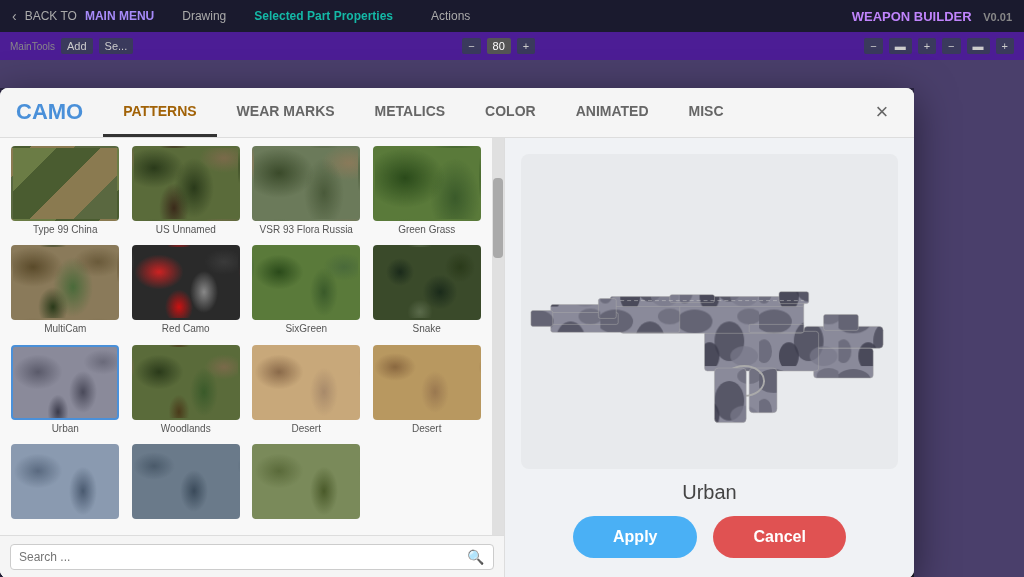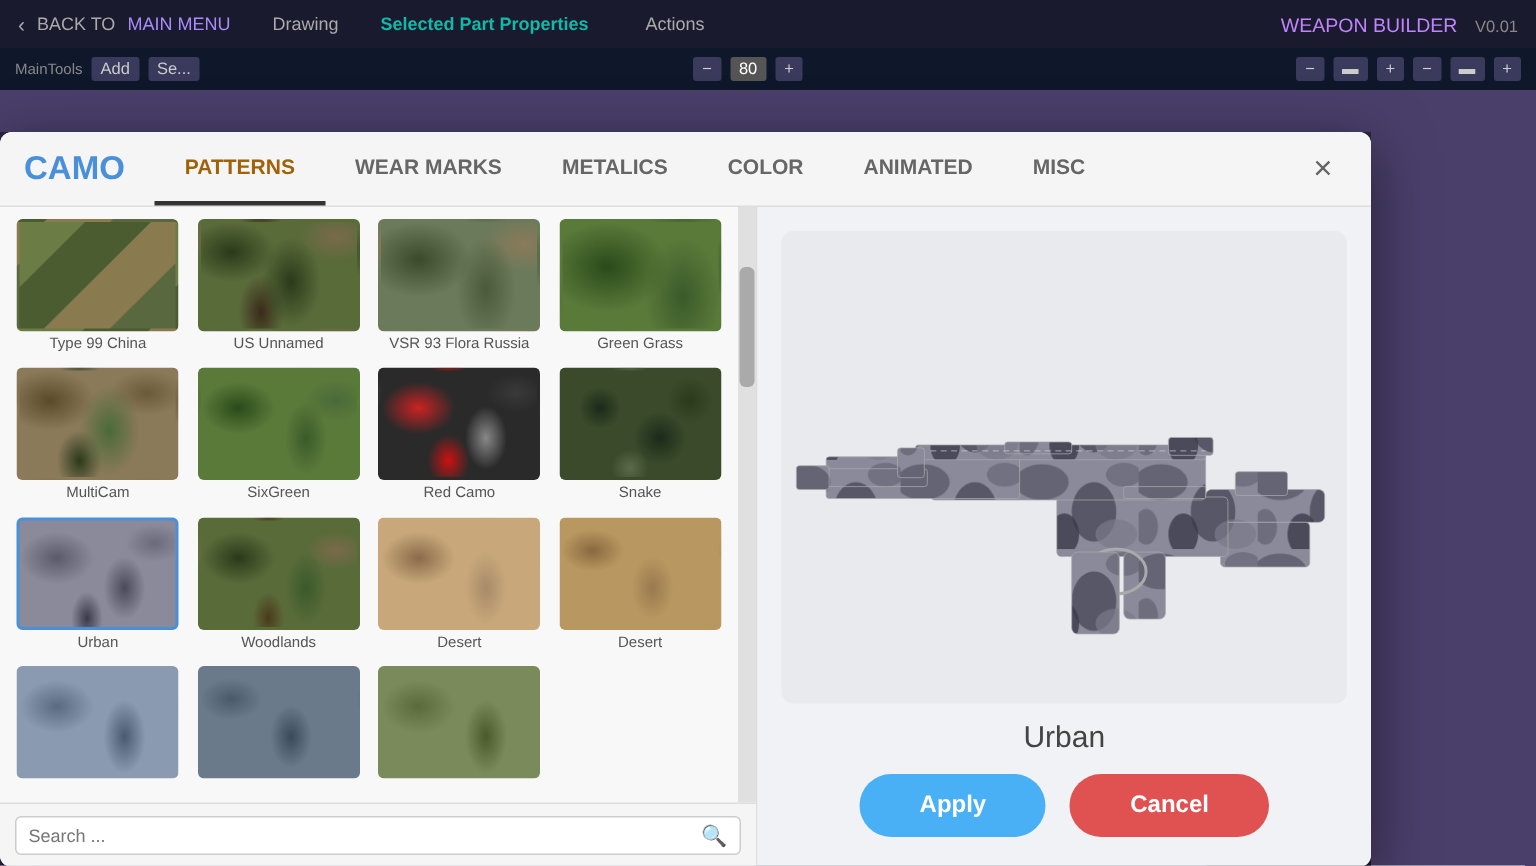"MAIN MENU" .main-menu { font-weight: normal -> bold }
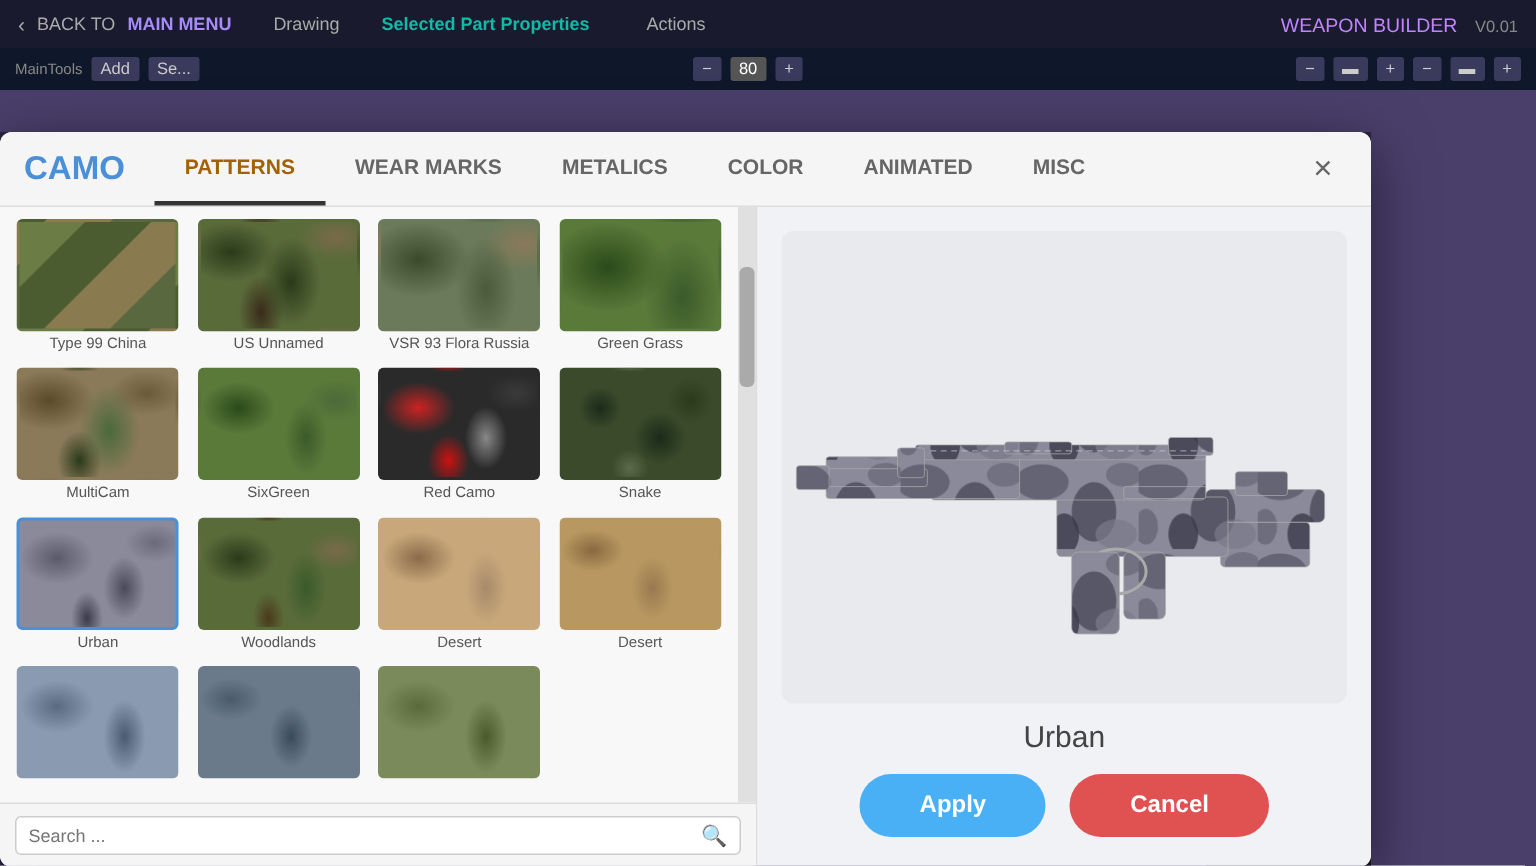"WEAPON BUILDER V0.01" .top-bar-right { font-weight: normal -> bold }
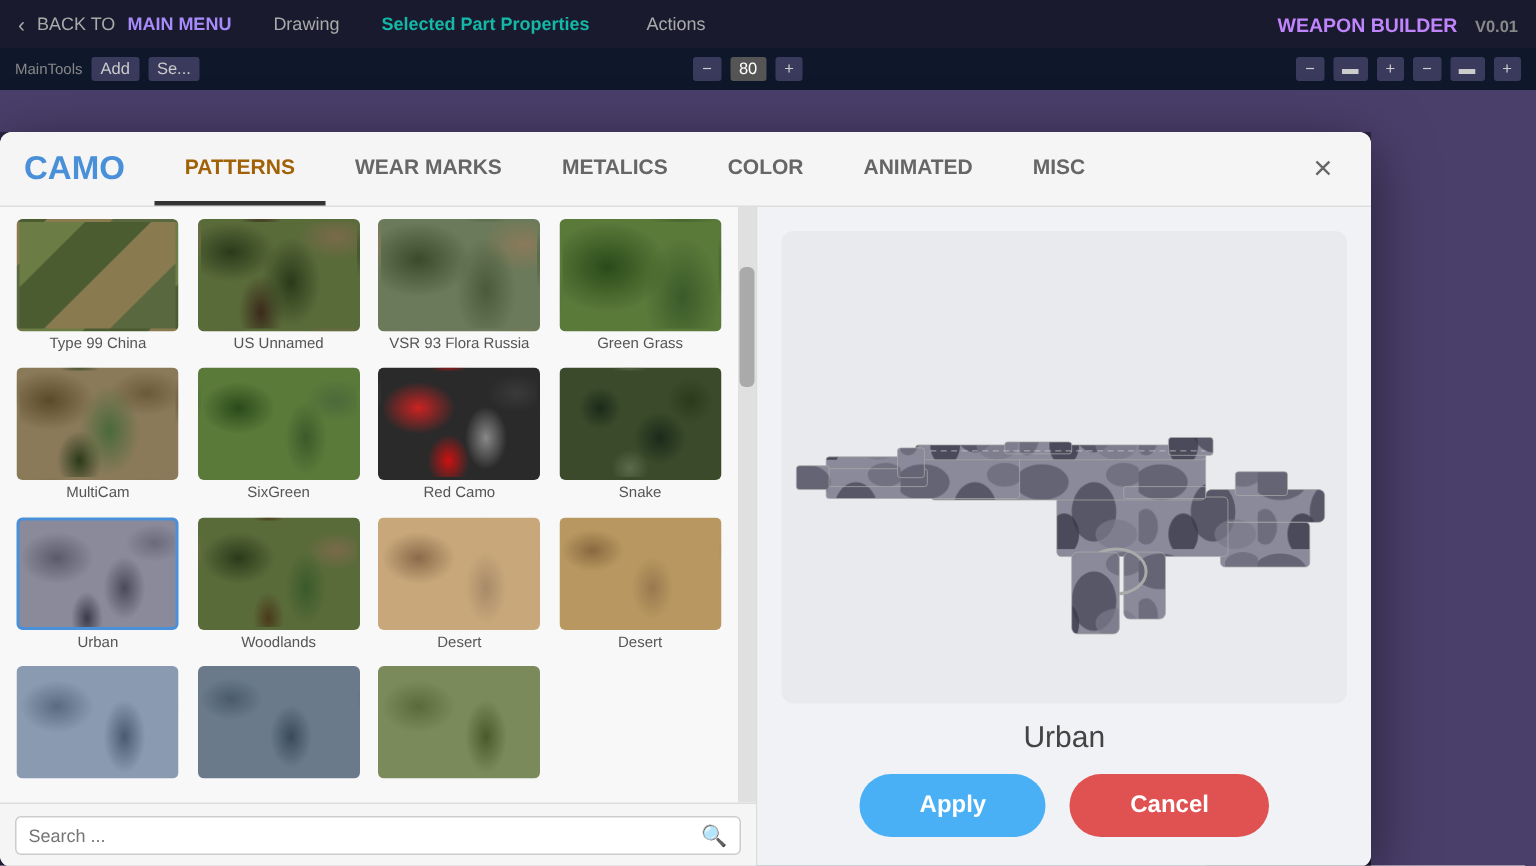"MainTools" .second-bar { background: #0f172a -> #4c1d95 }
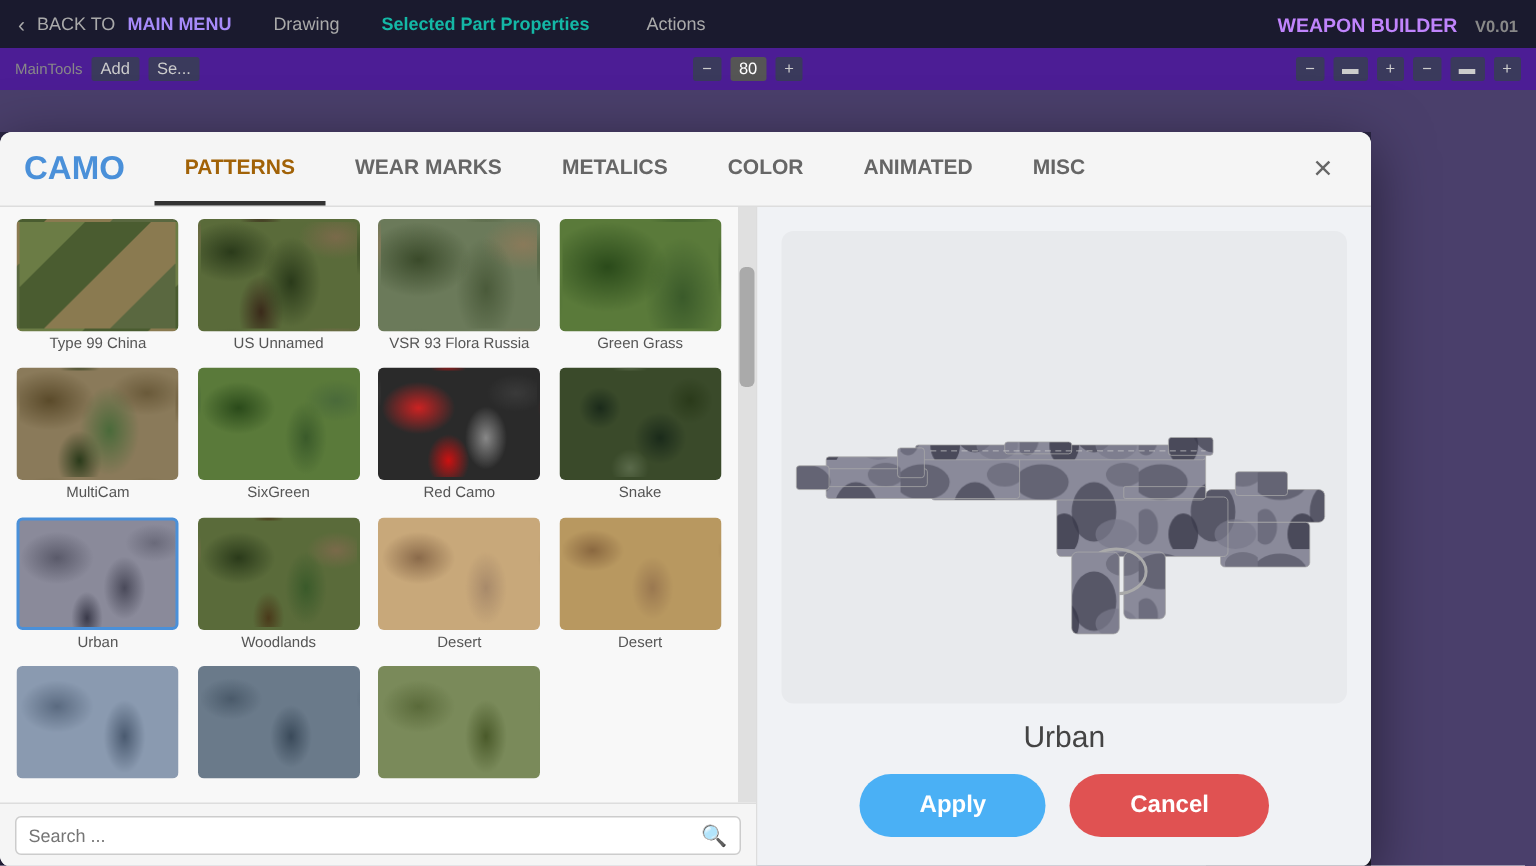"SixGreen" div.pattern-item { order: before "Red Camo" -> after "Red Camo" }
